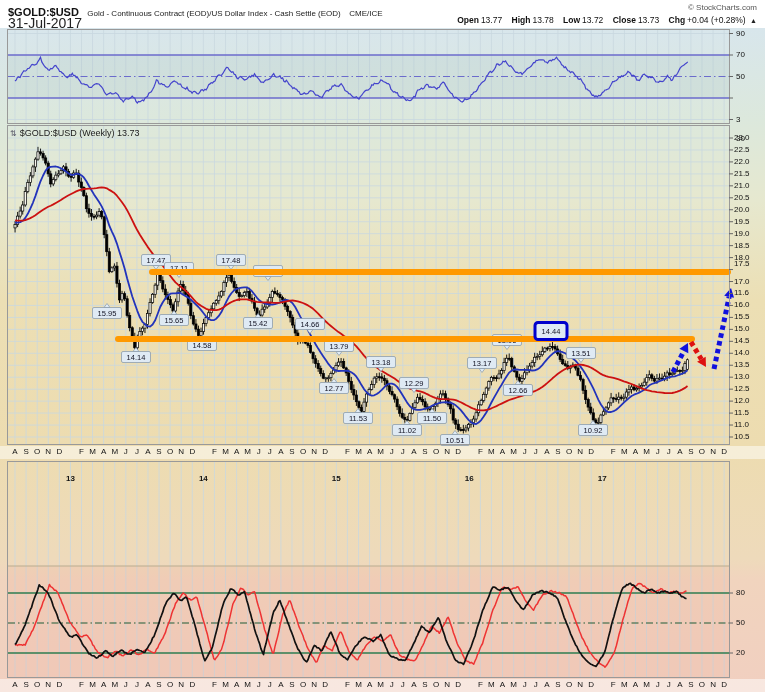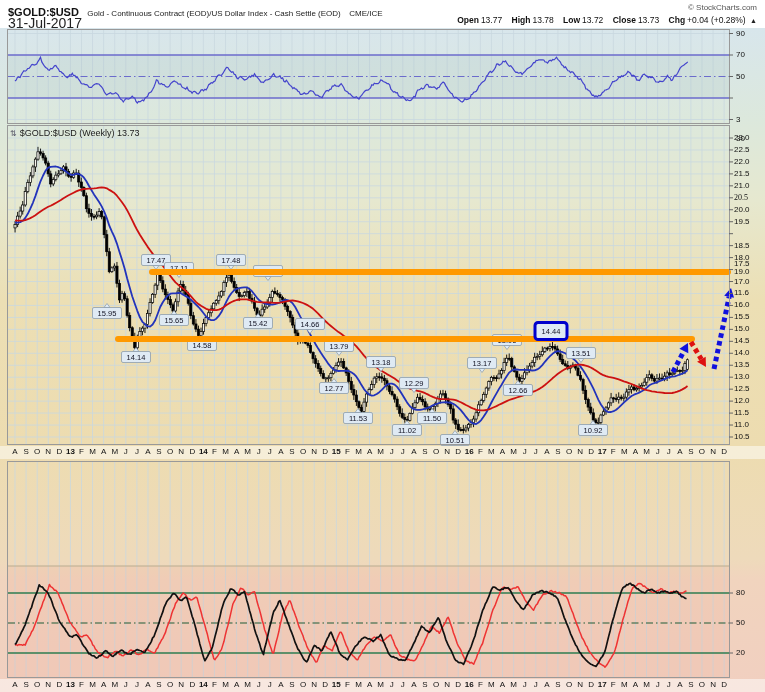"20.5" div.ytick { font-family: Liberation Serif, serif -> none }
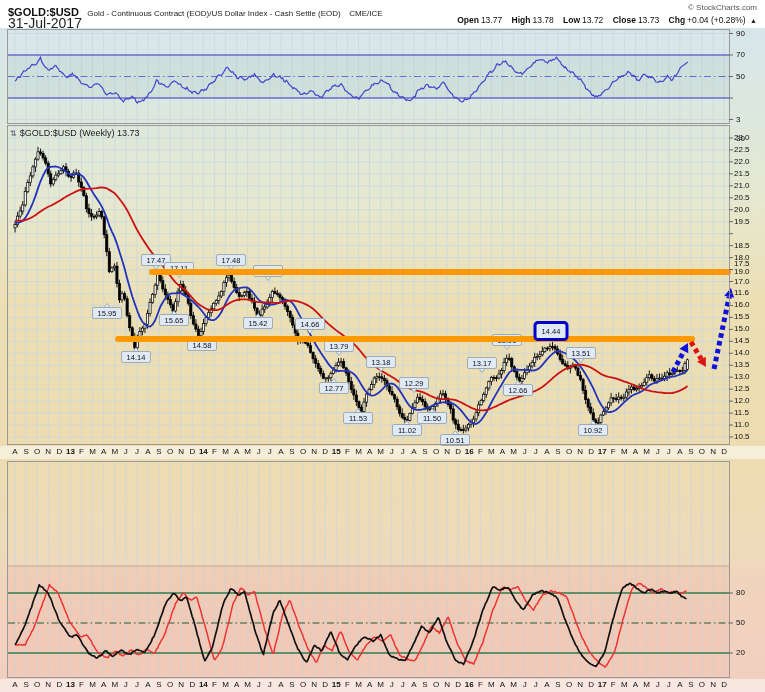"19.0" div.ytick { margin-top: 38px -> none }
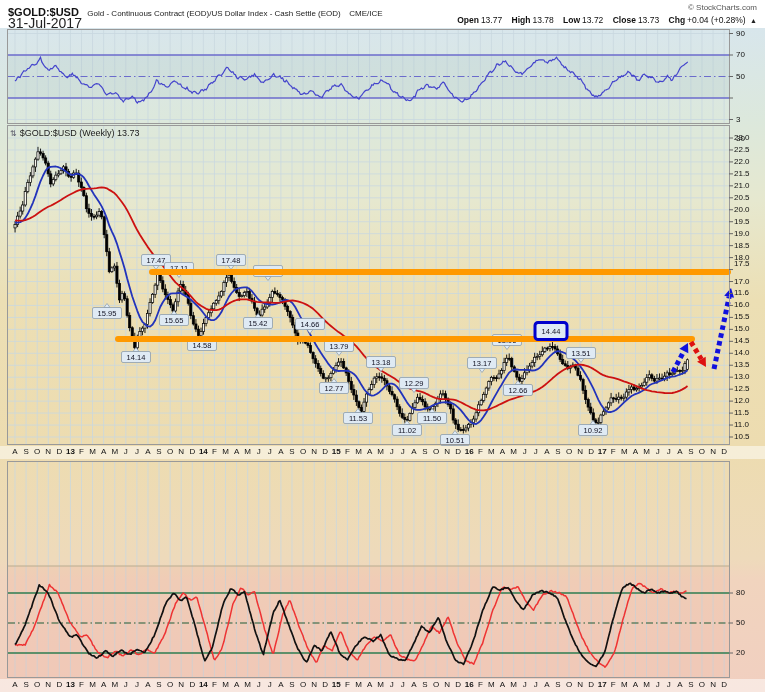"13" .mlabel.yr { margin-top: none -> 27px }
